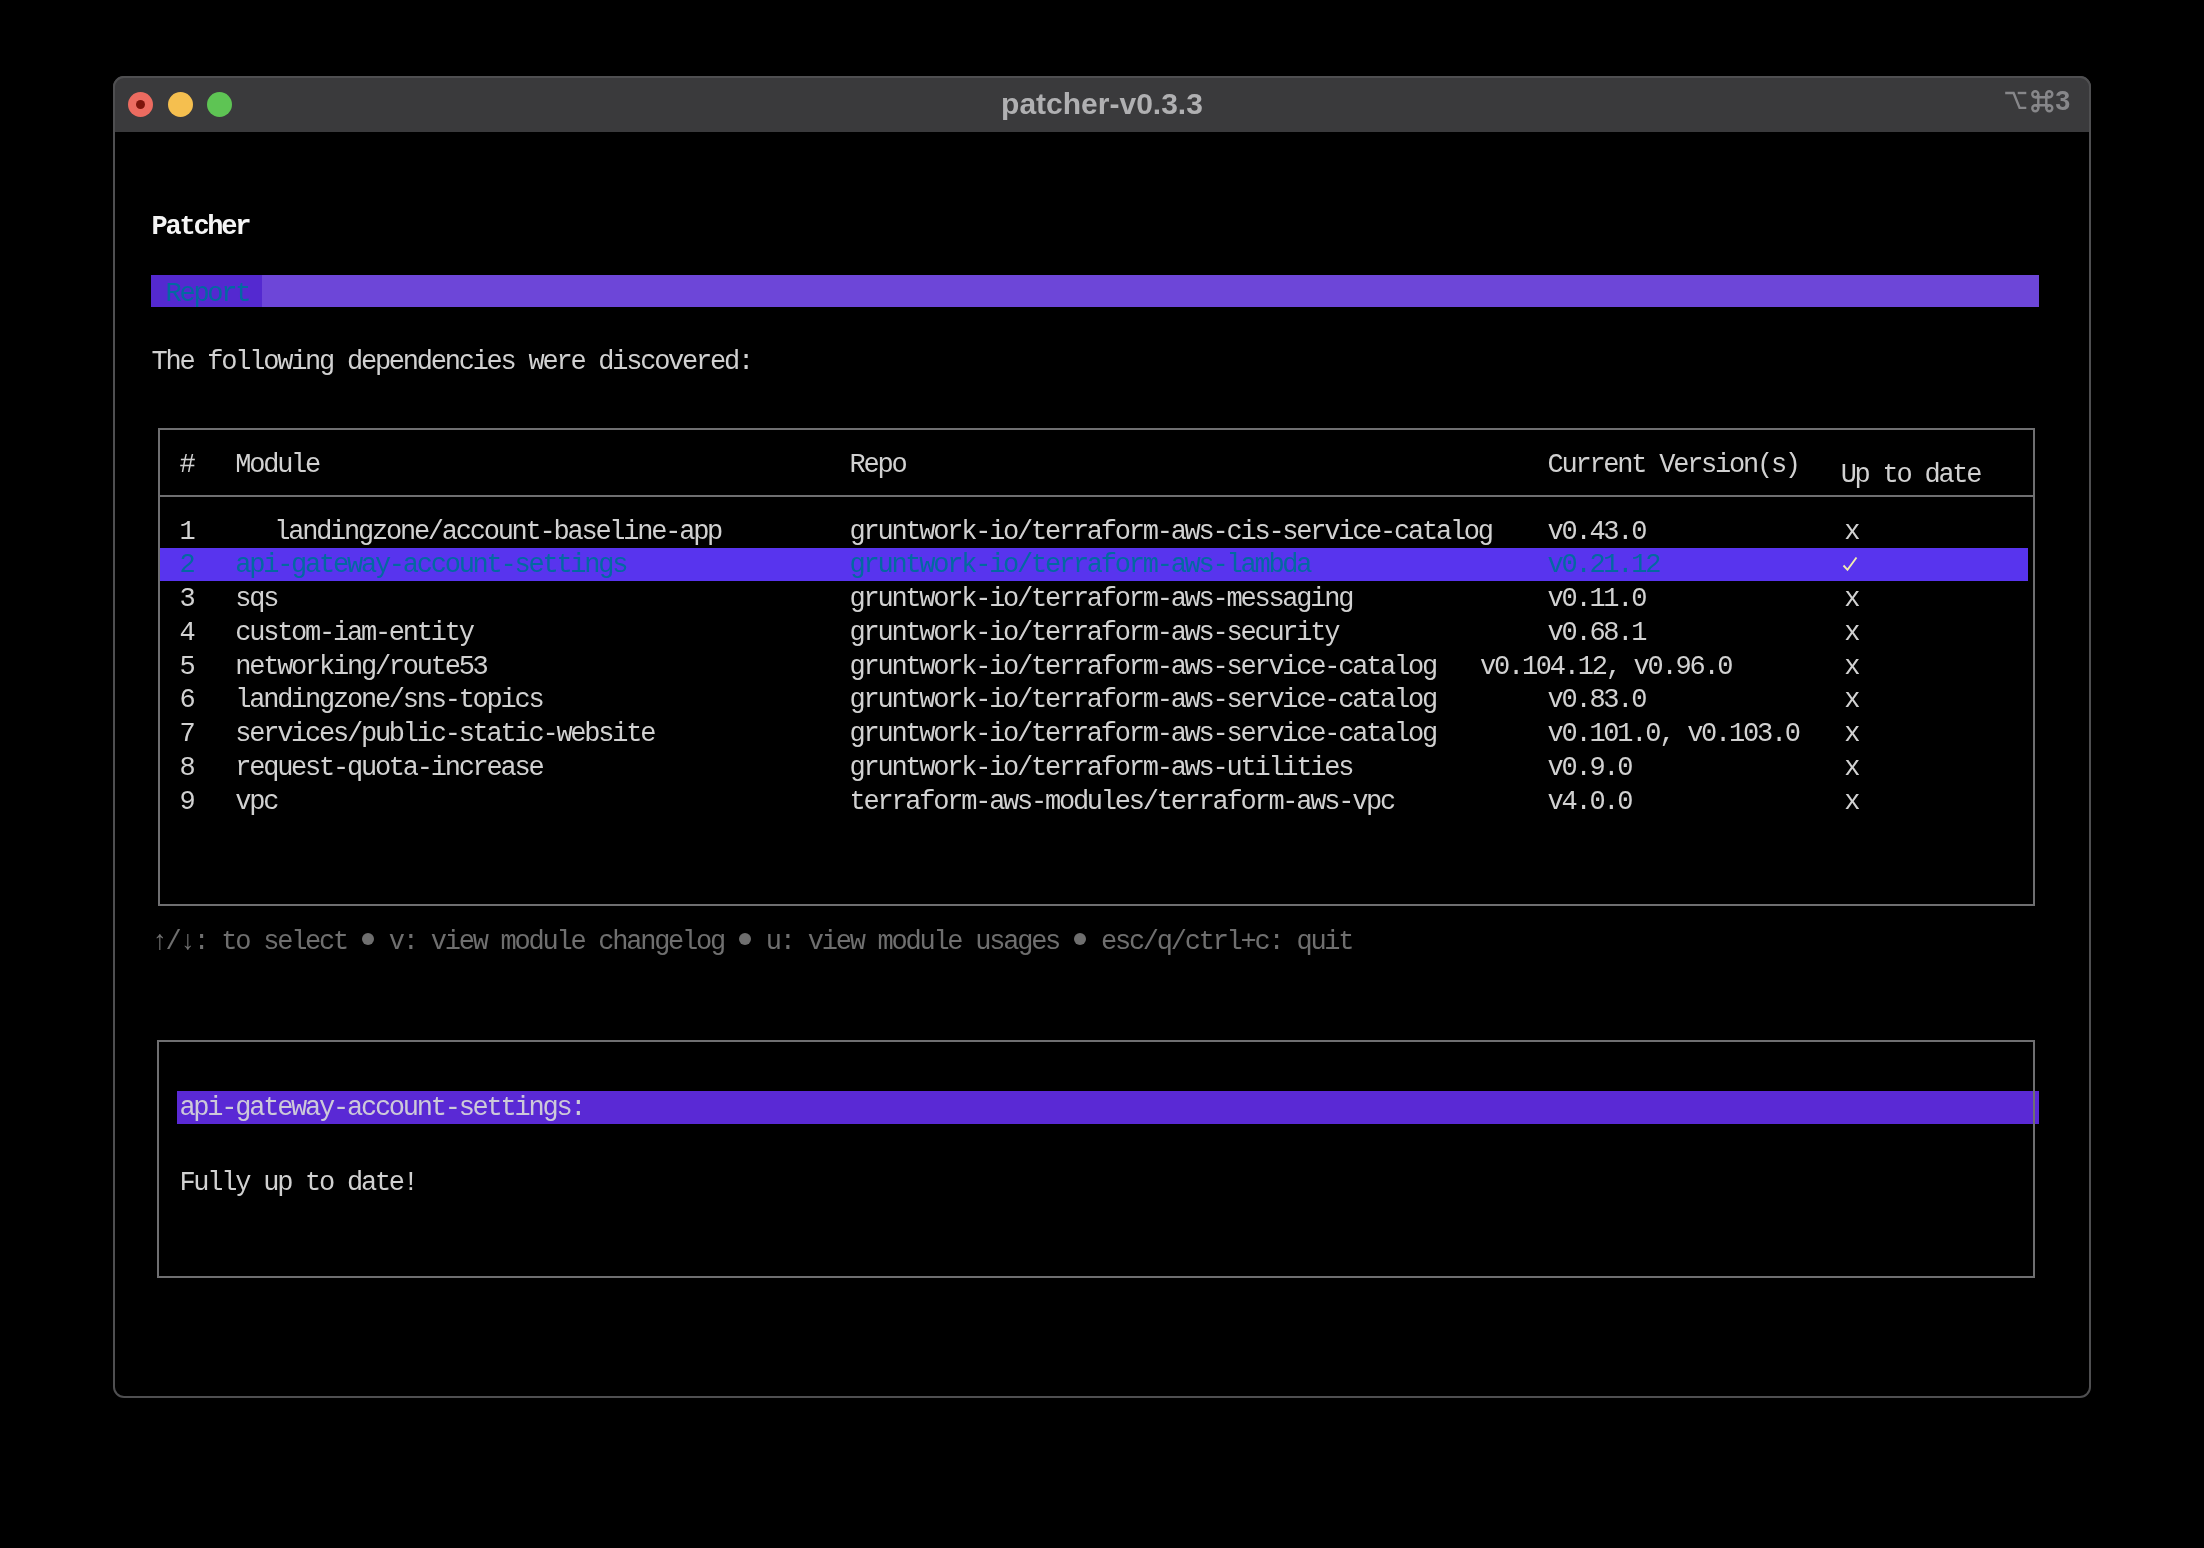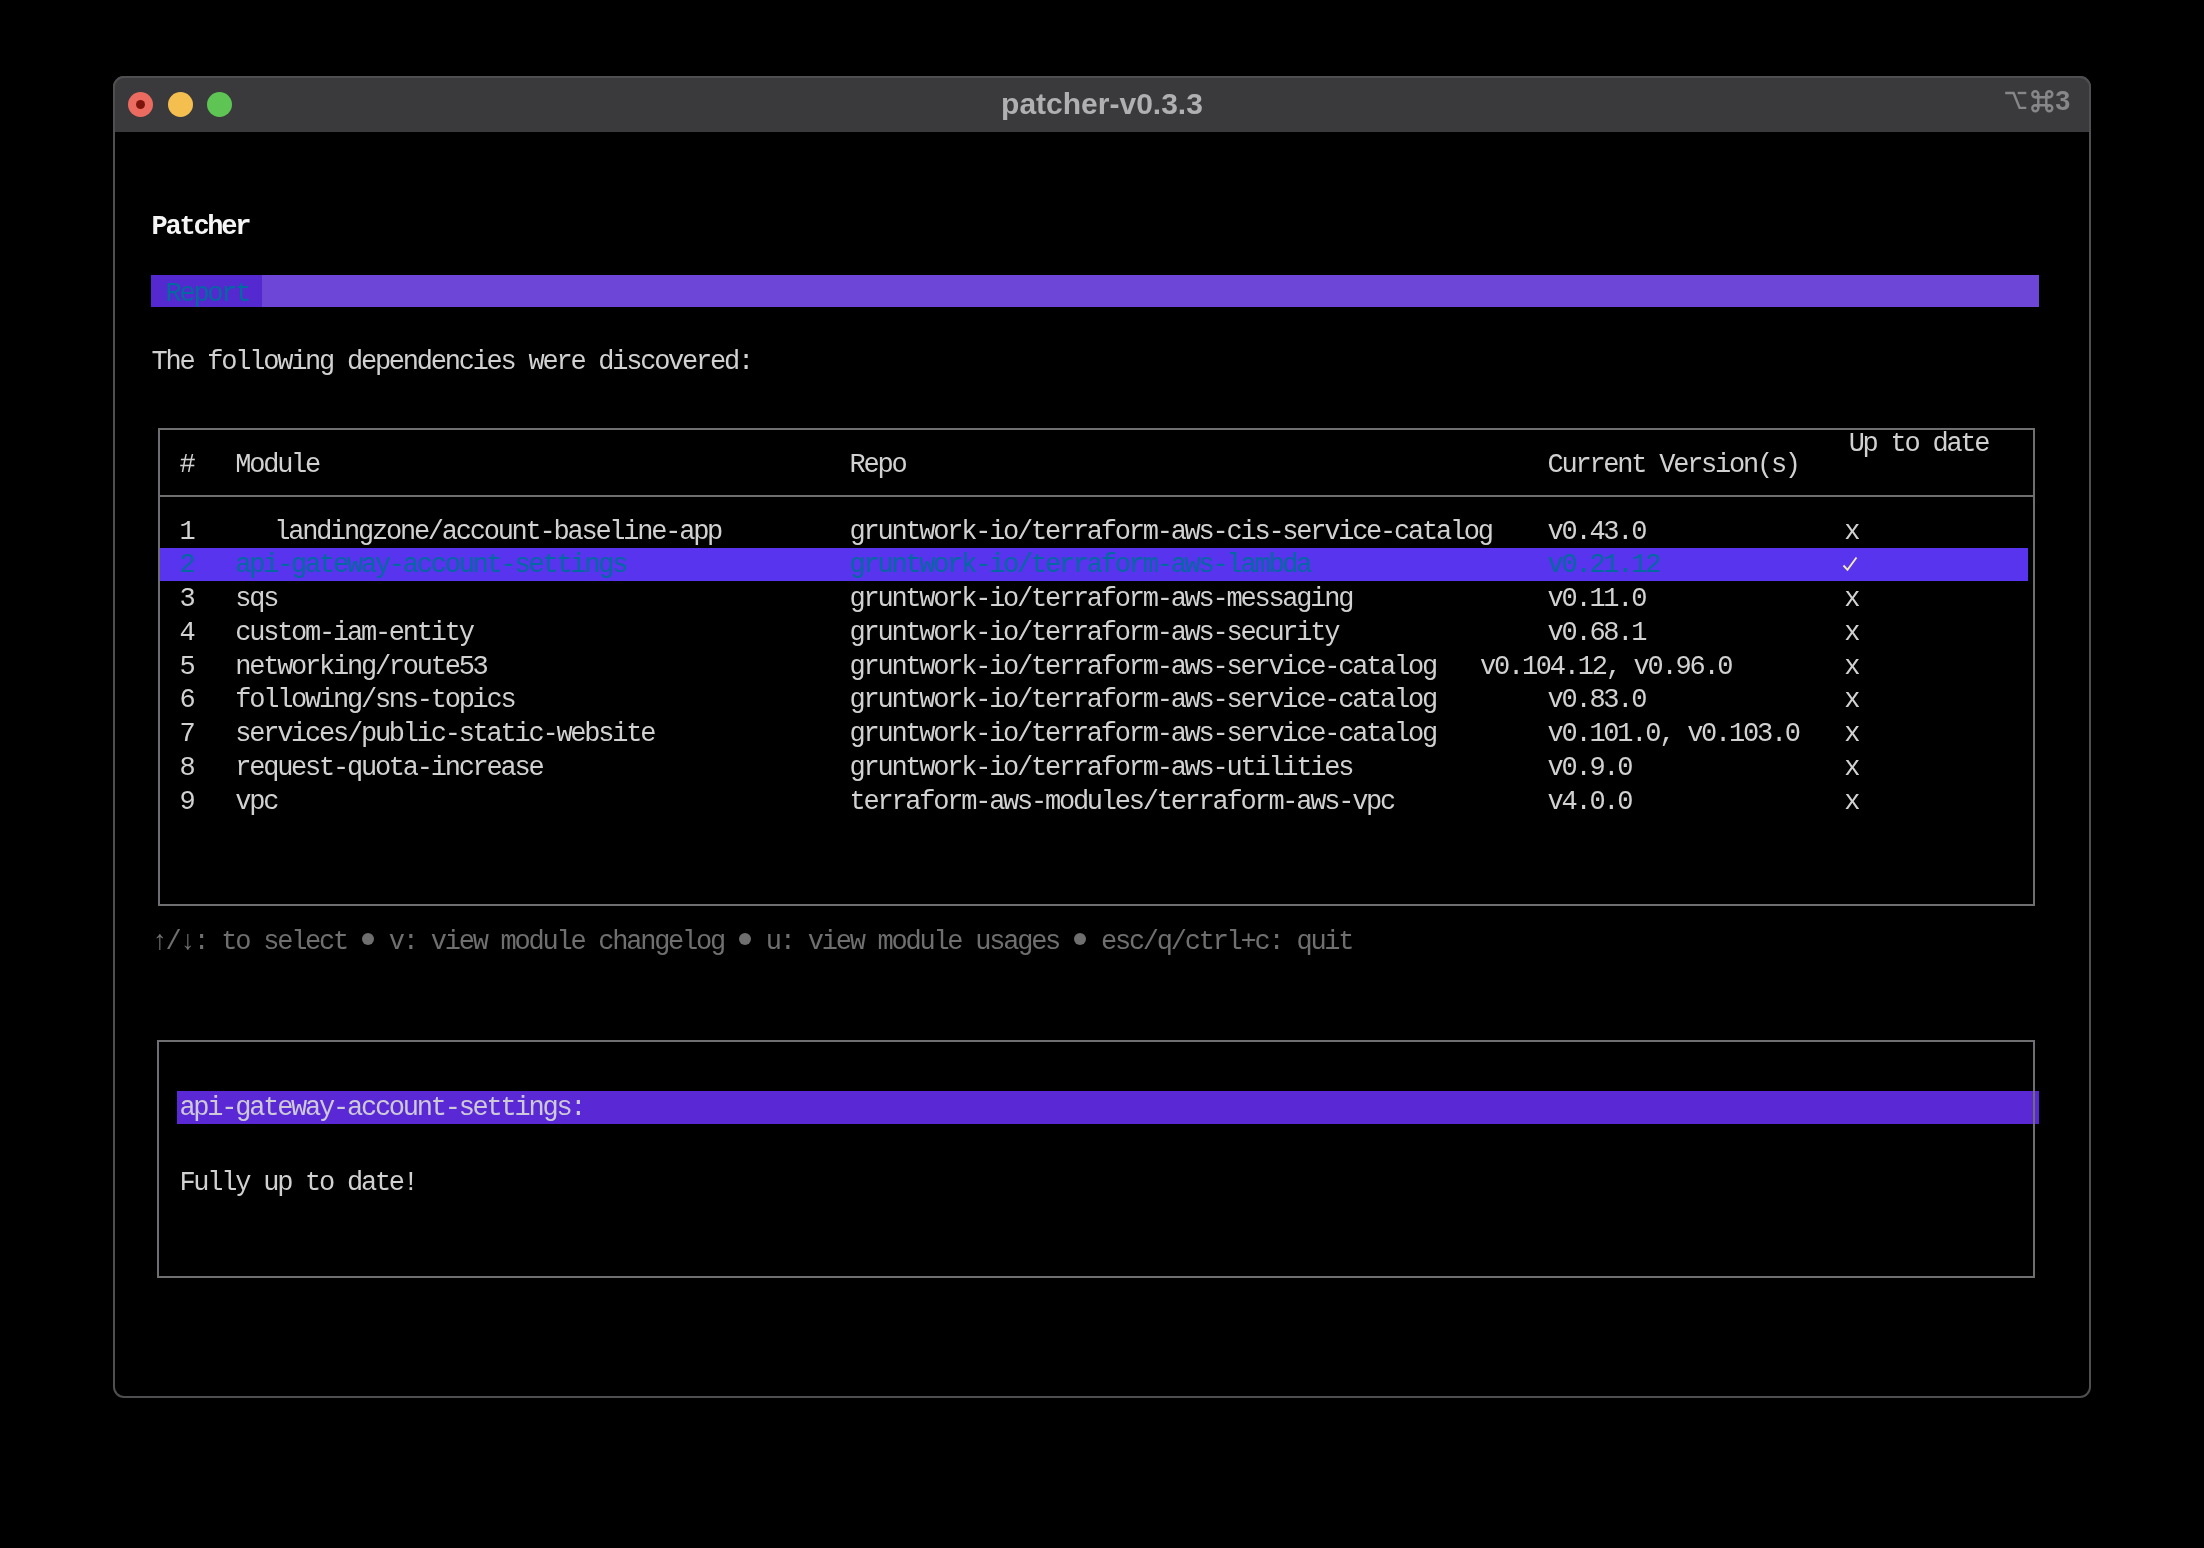"Up to date" div.t { margin-left: 8px -> none; top: 428px -> 459px }
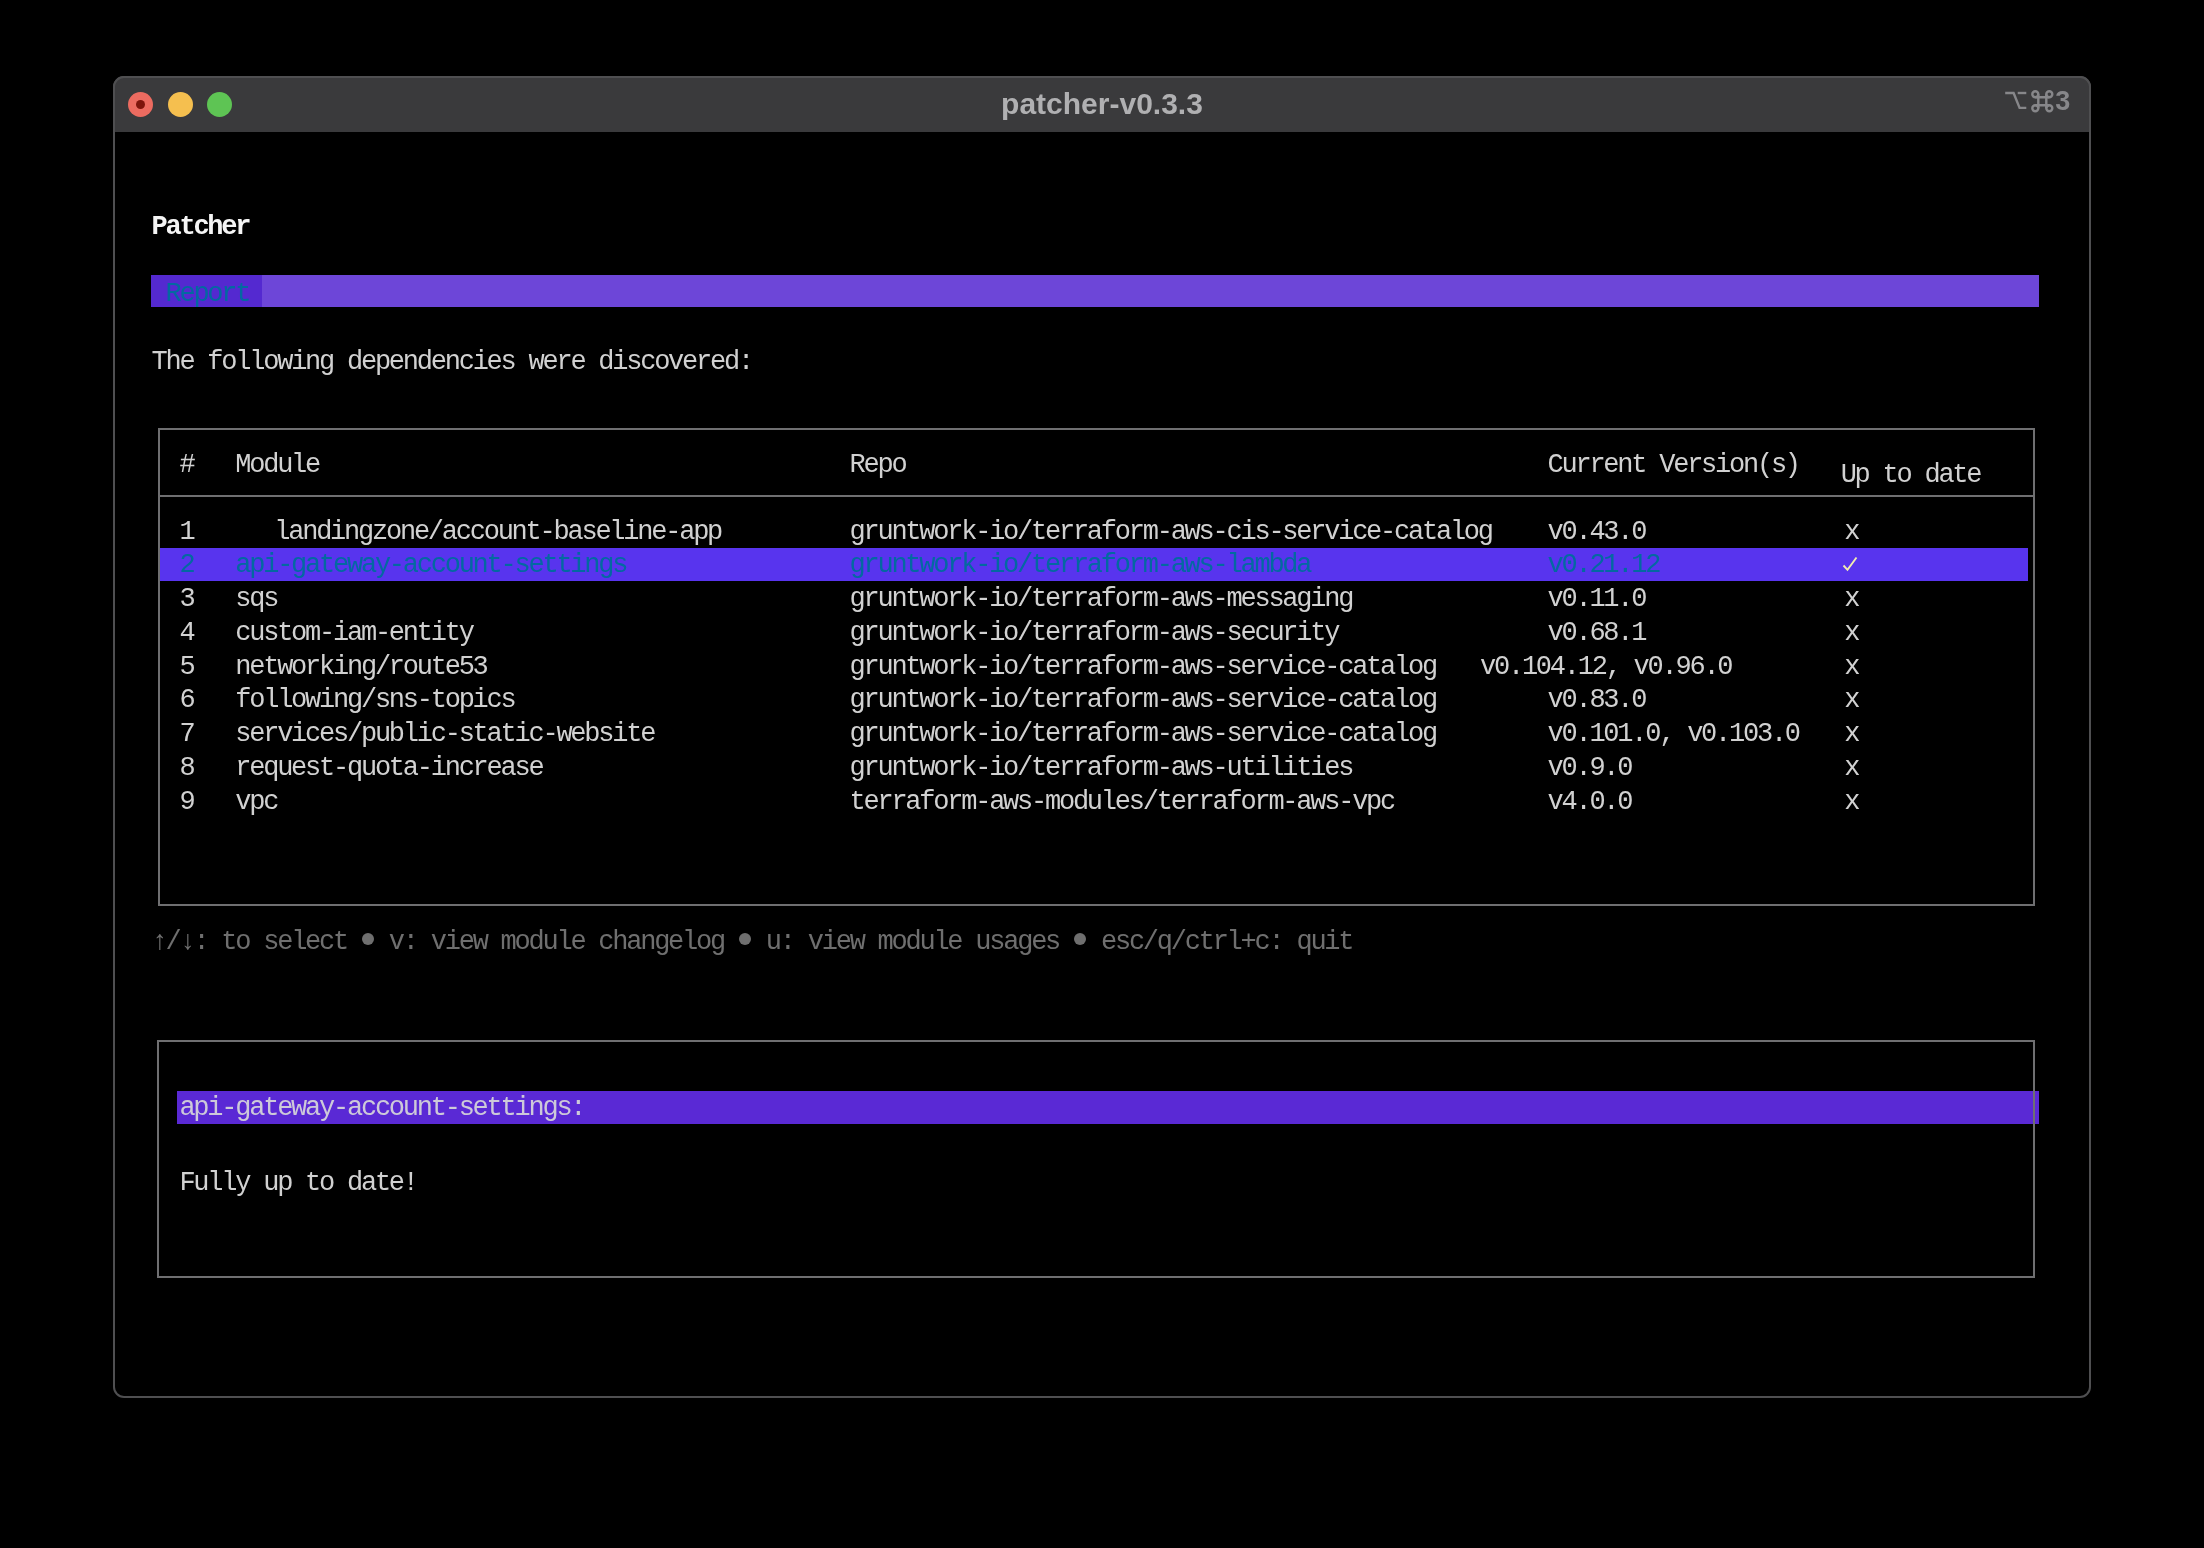"following/sns-topics" div.t { text: following/sns-topics -> landingzone/sns-topics }
